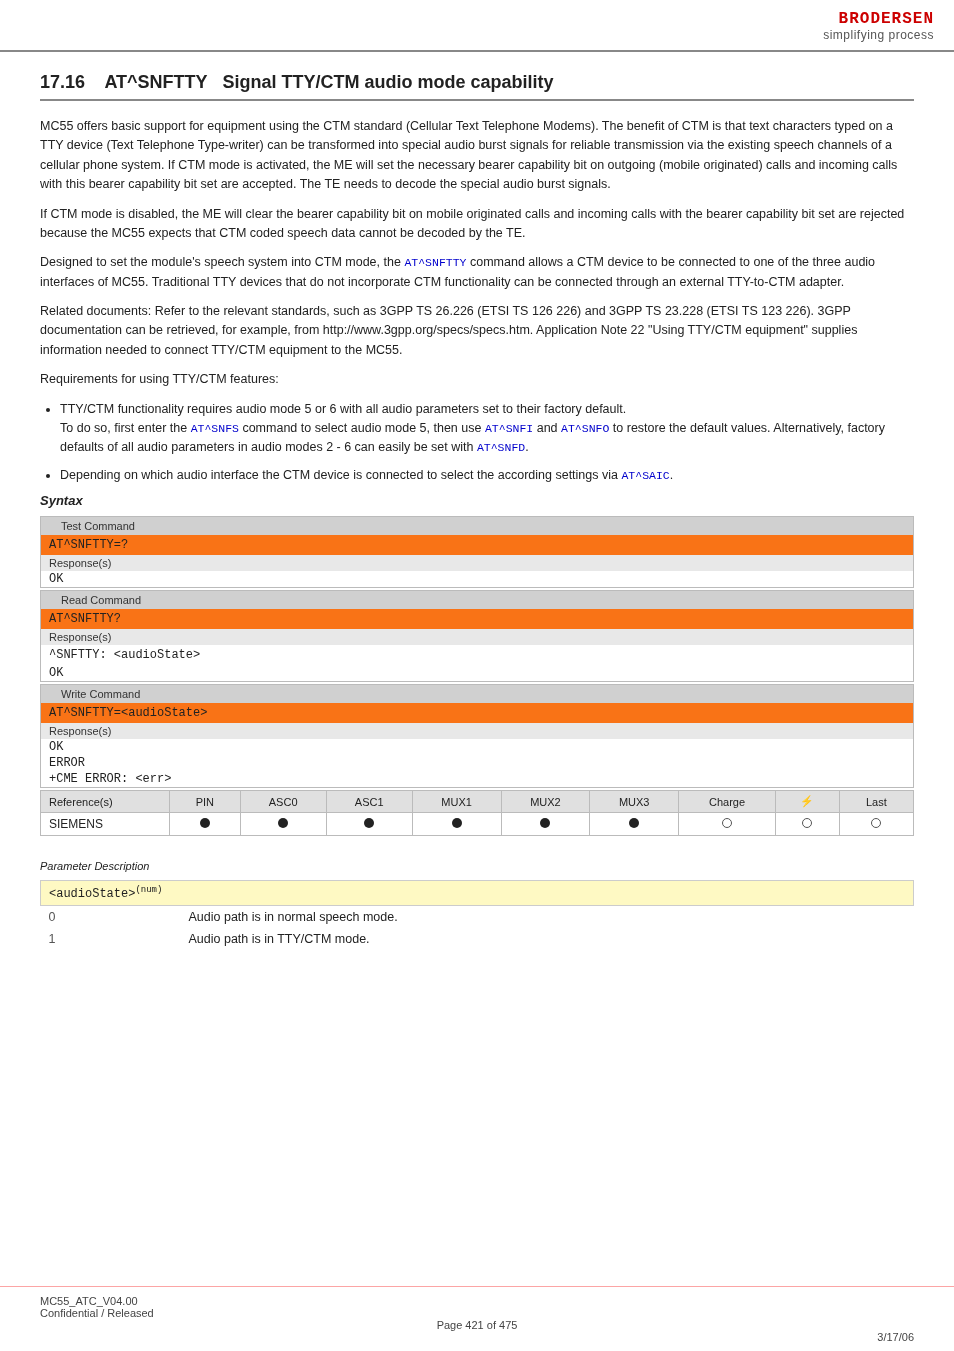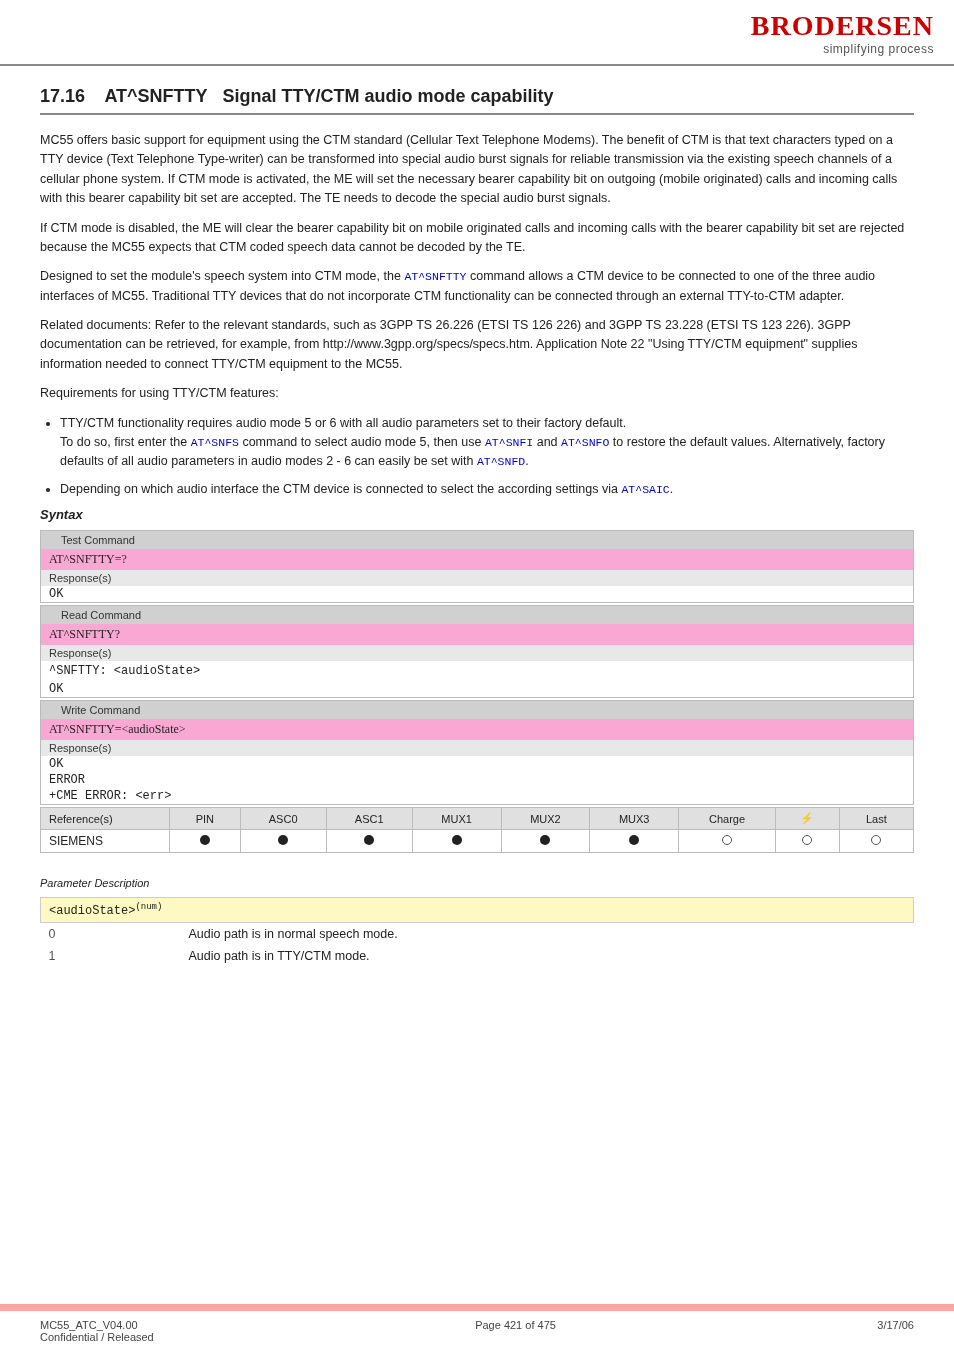"BRODERSEN" .logo-text { font-family: Liberation Serif, serif -> Liberation Mono, monospace; font-size: 28px -> 16px }
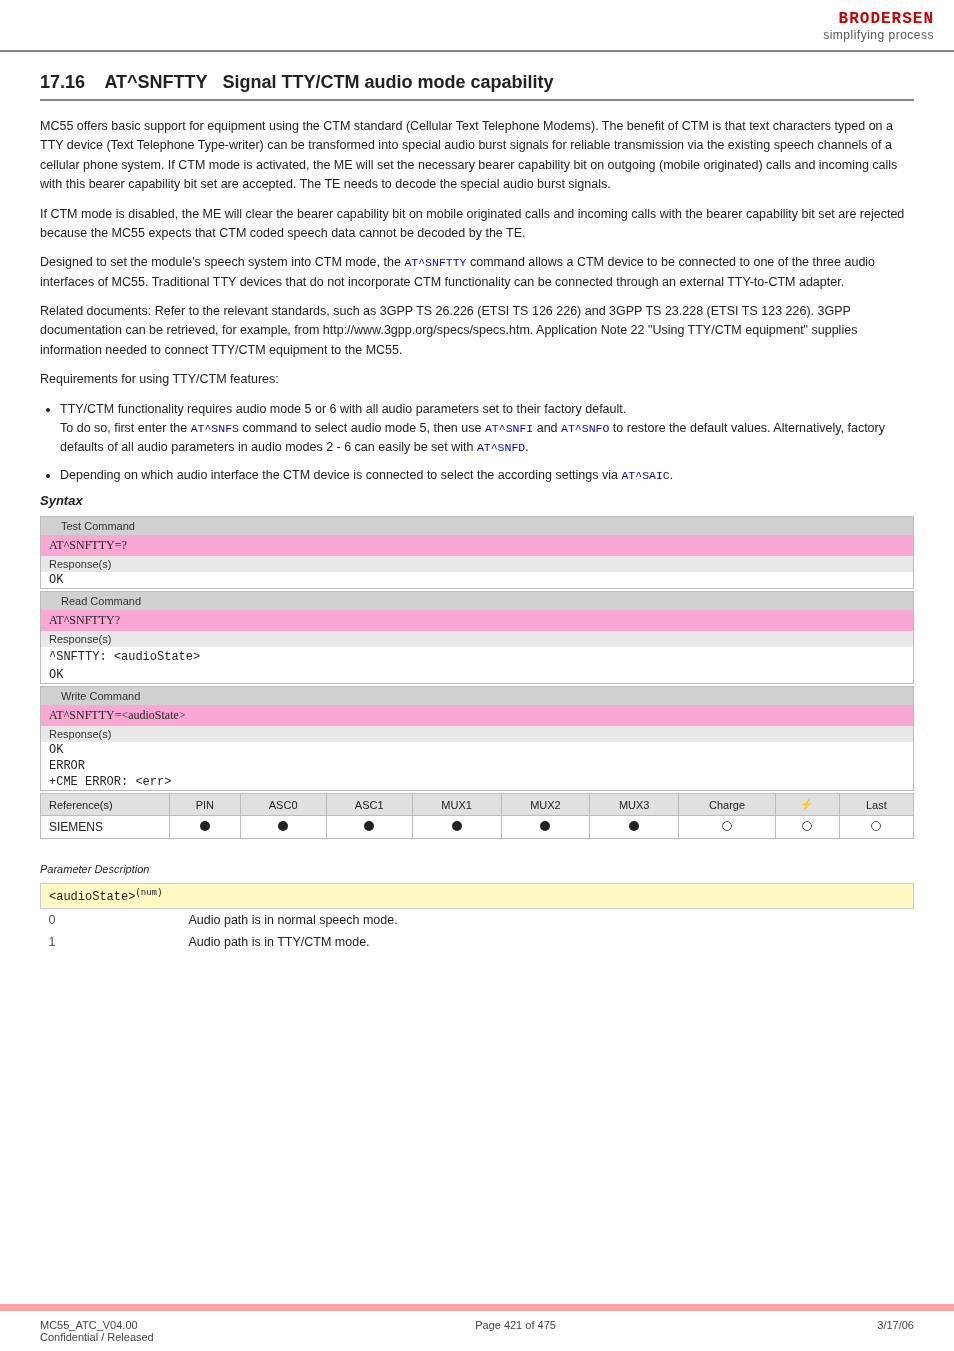"AT^SNFTTY=?" .syntax-row-command { background: #f9a8d4 -> #f97316; font-family: Liberation Serif, serif -> Liberation Mono, monospace }
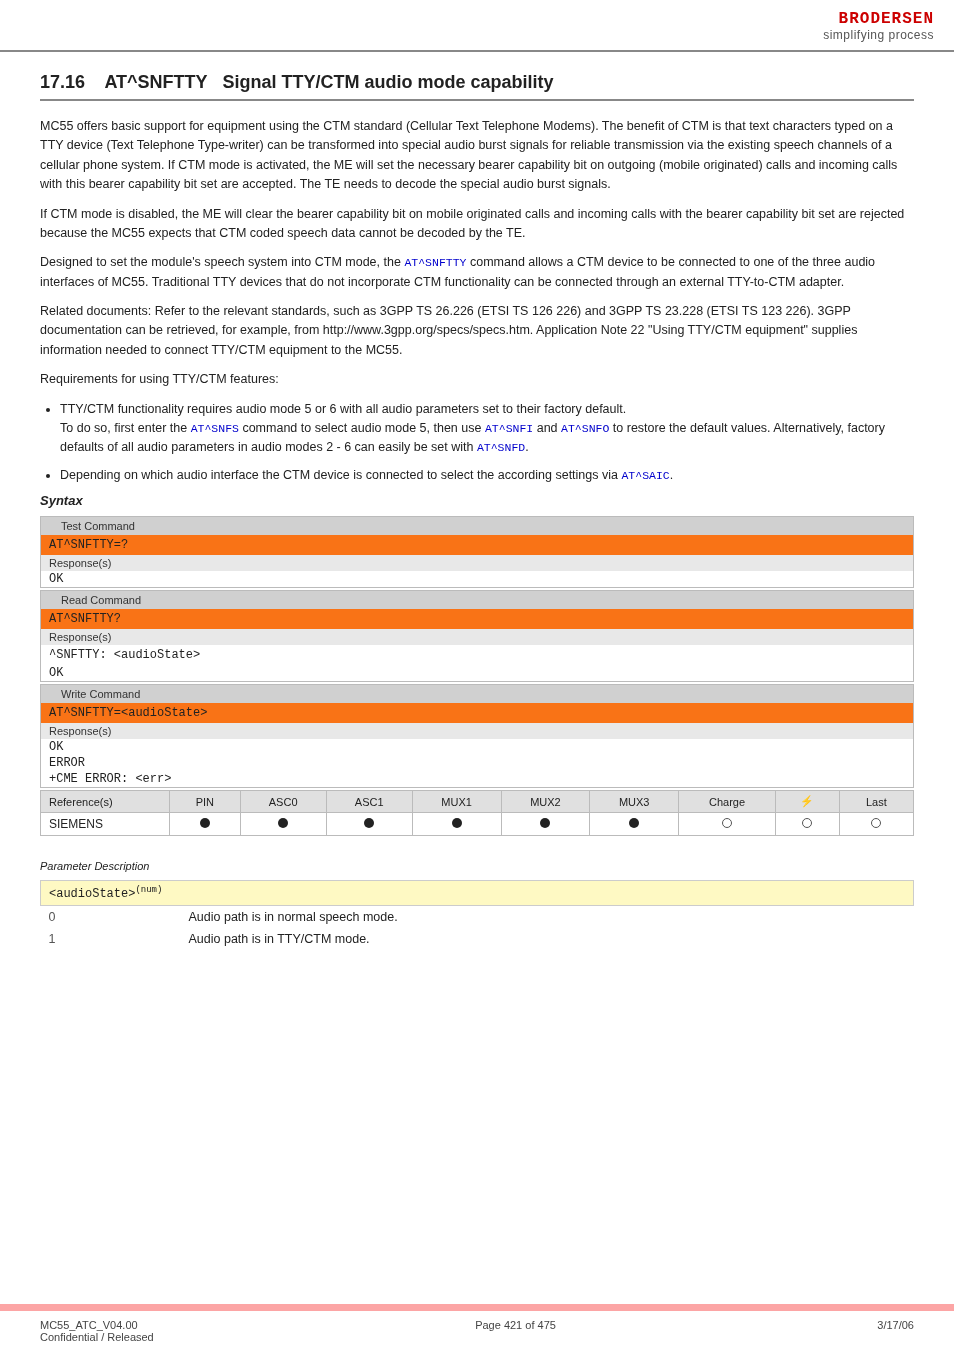"MC55_ATC_V04.00" .footer { border-top: 7px solid #fca5a5 -> 1px solid #fca5a5; flex-direction: none -> column }
